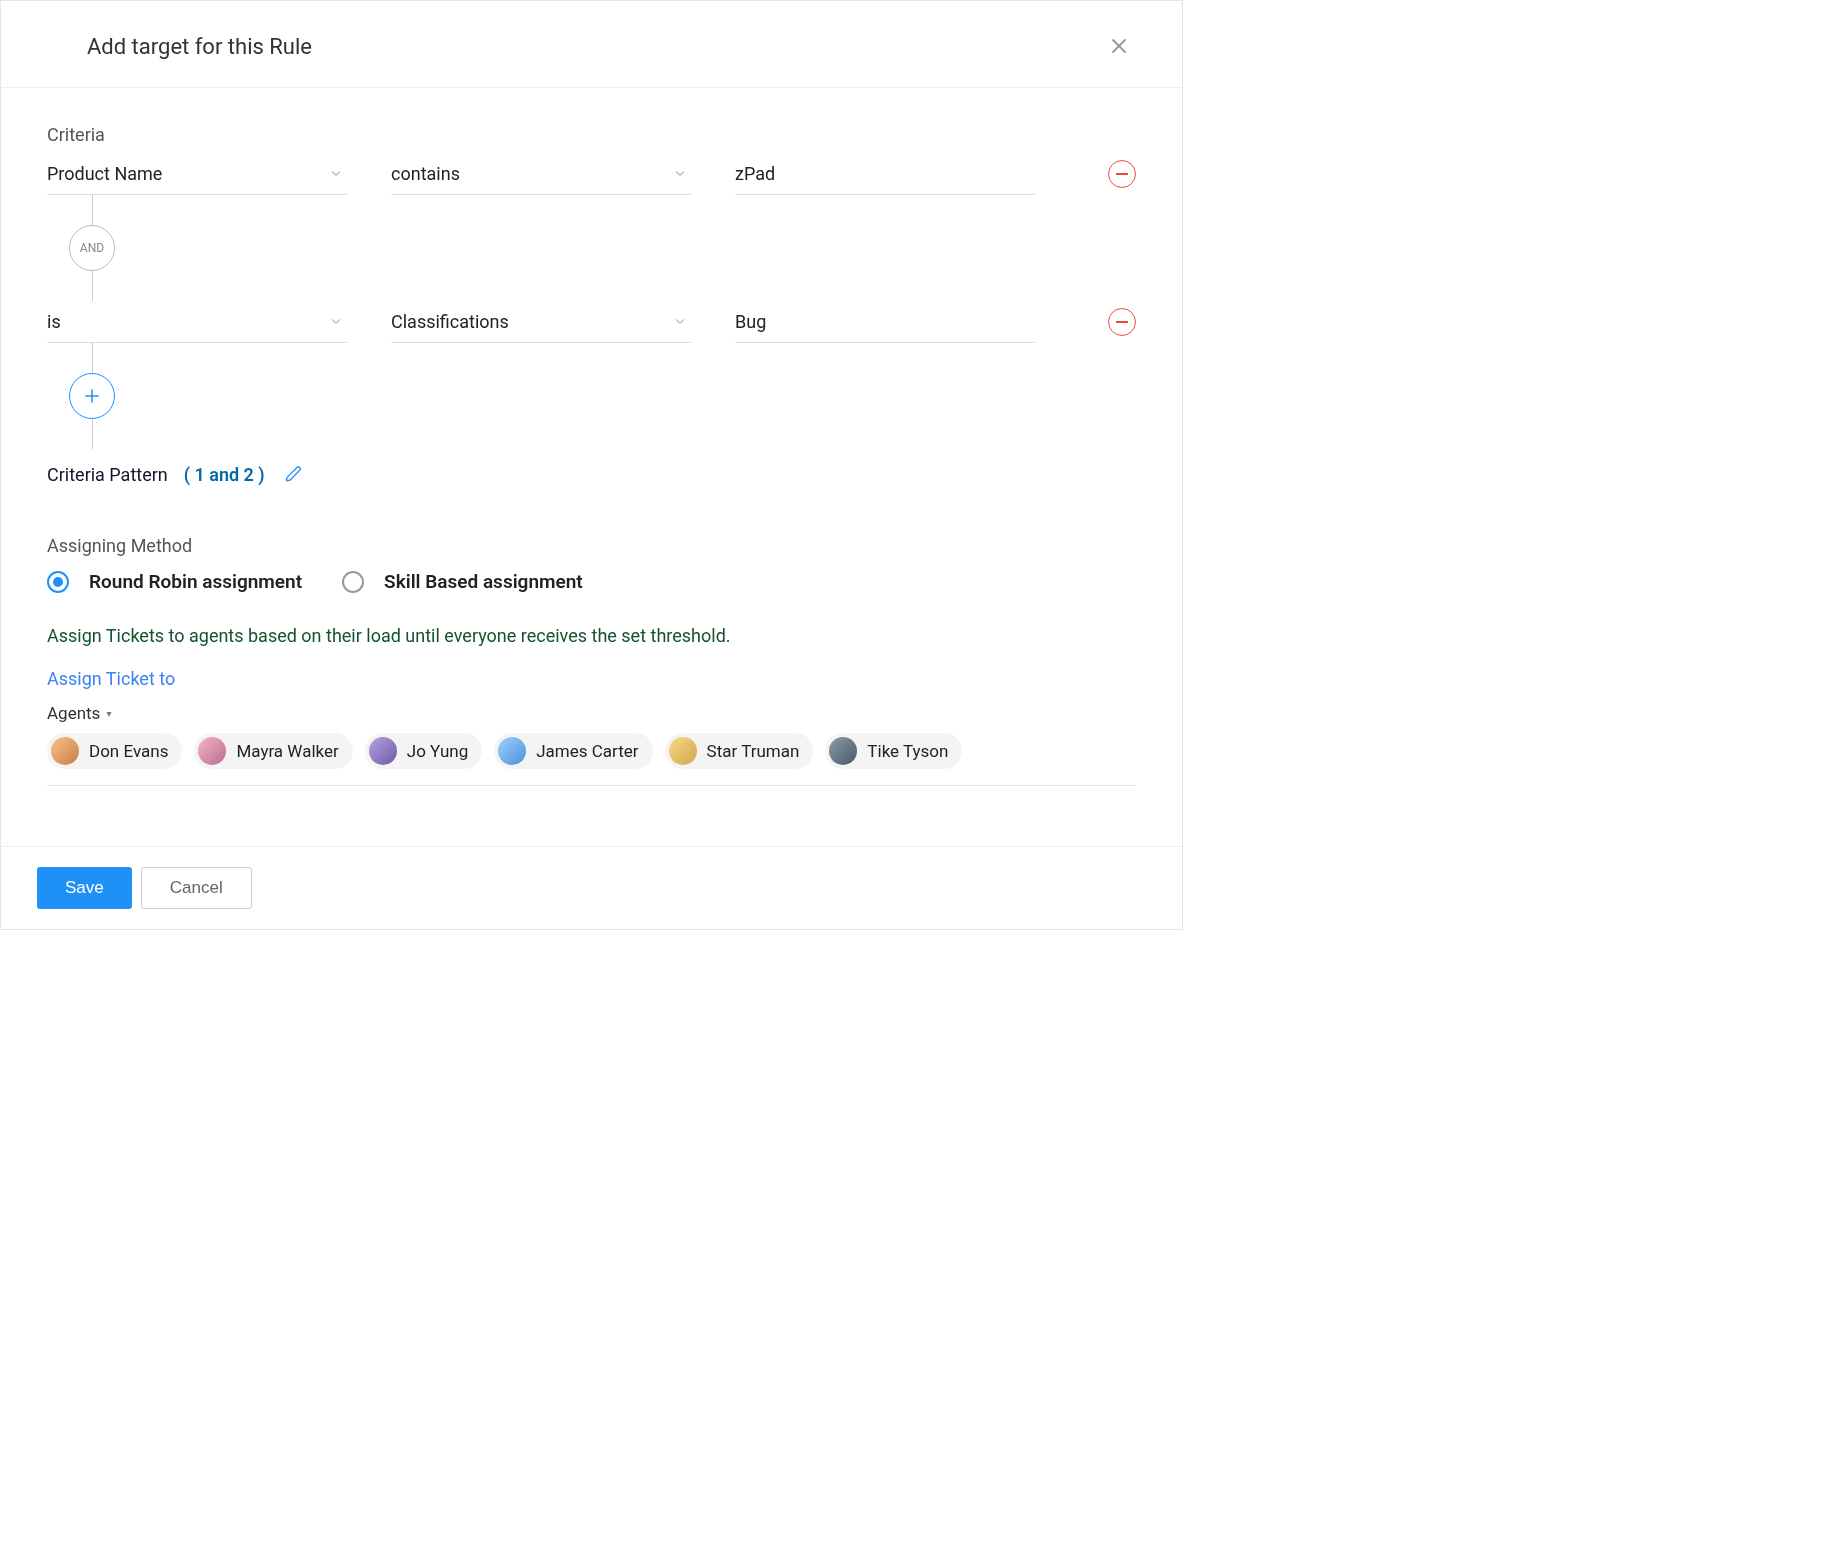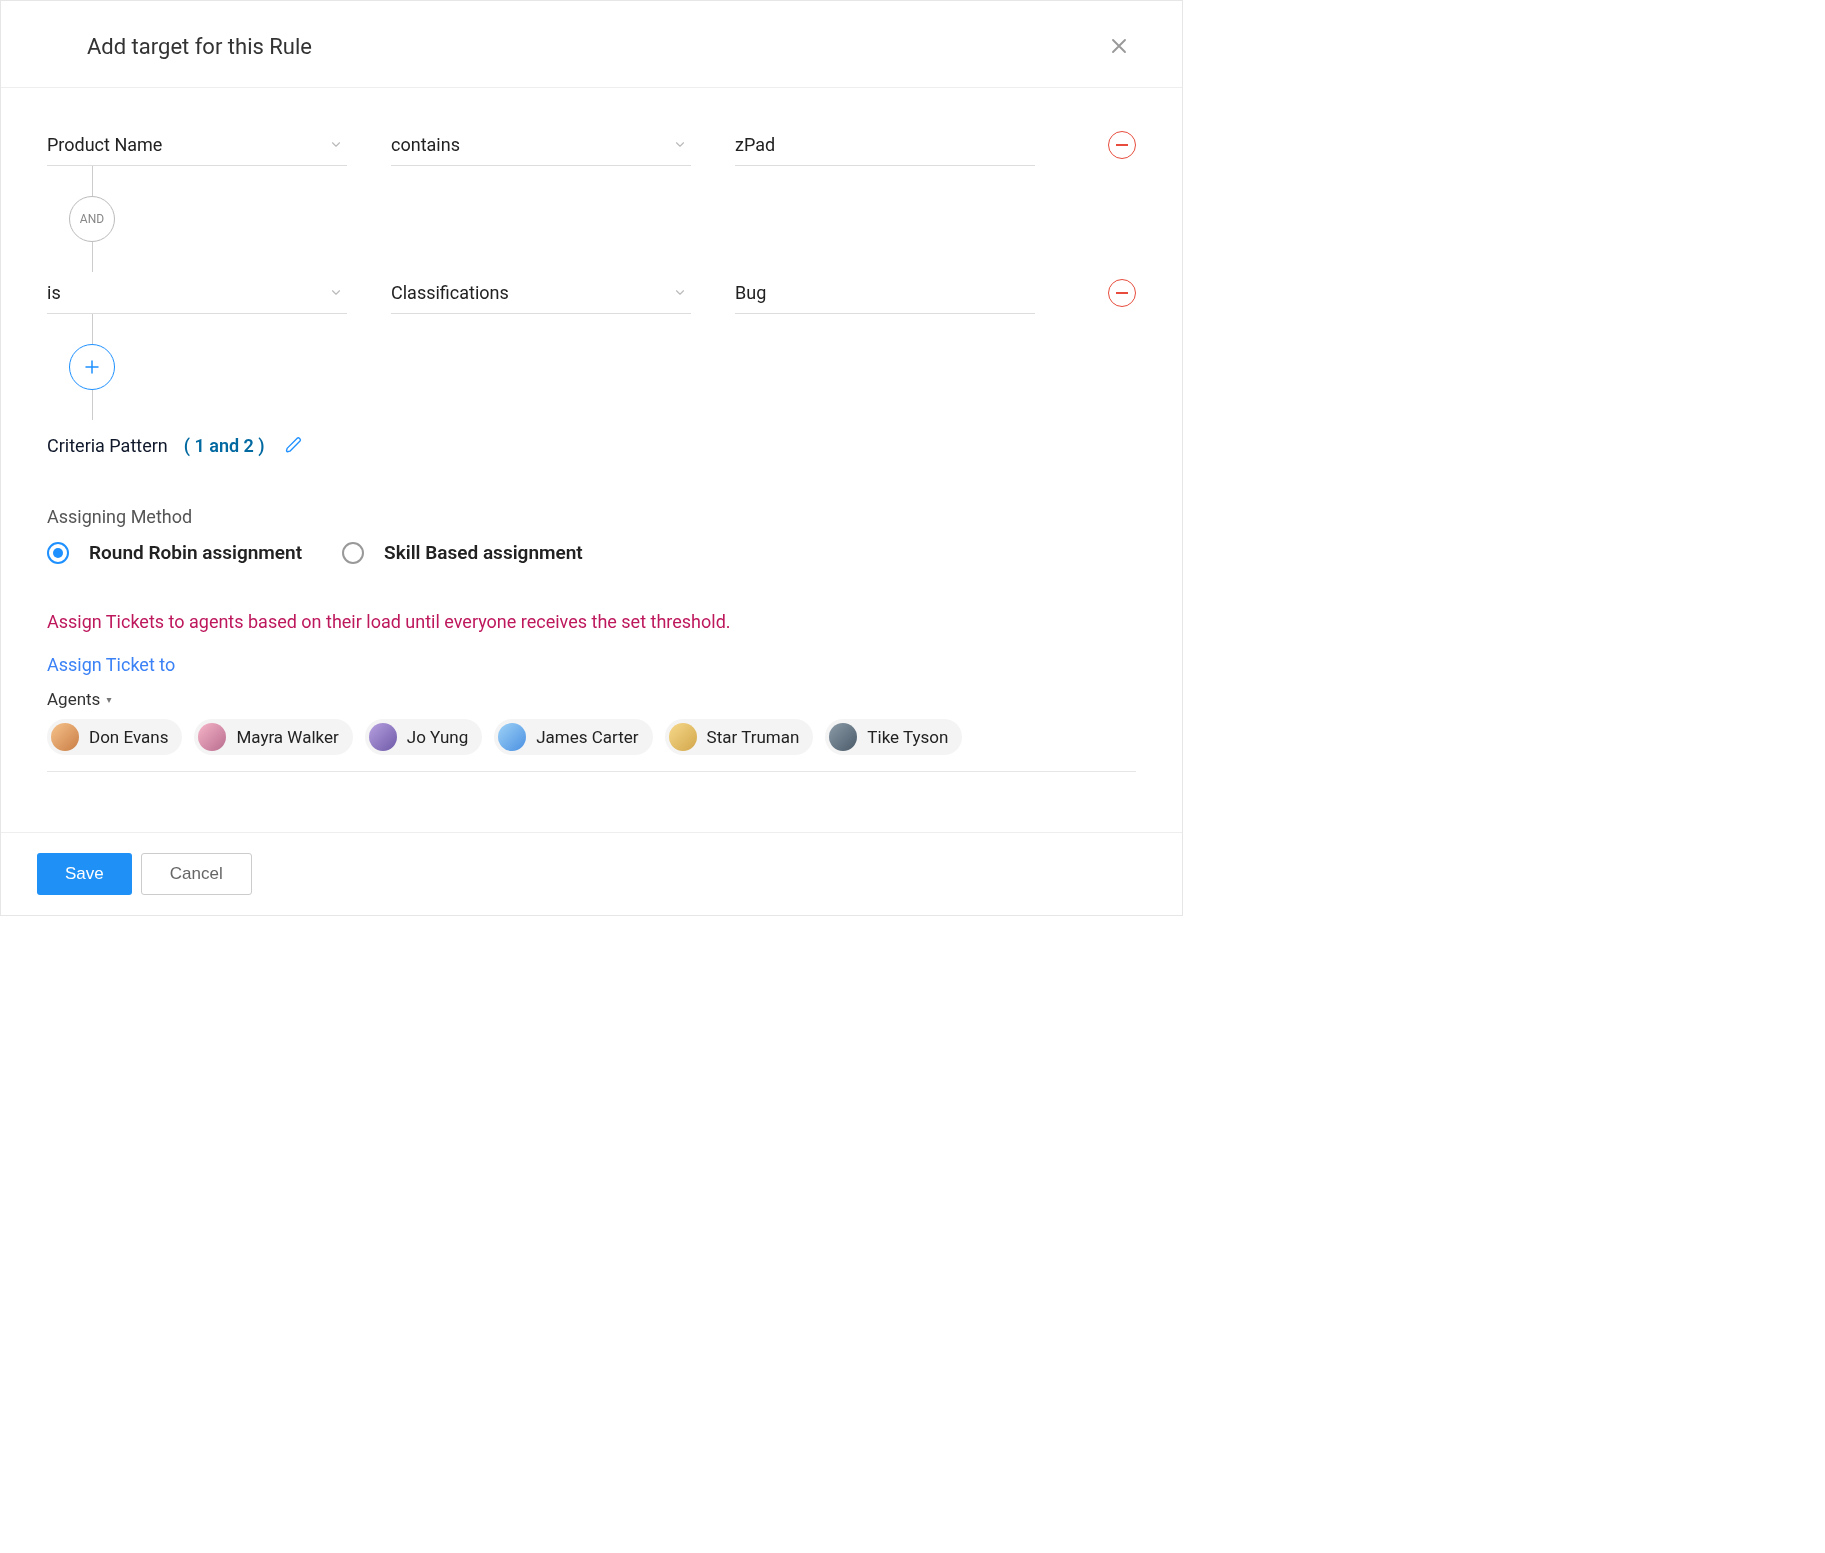"Criteria" div.section-label { html: none -> <div>Criteria</div> }
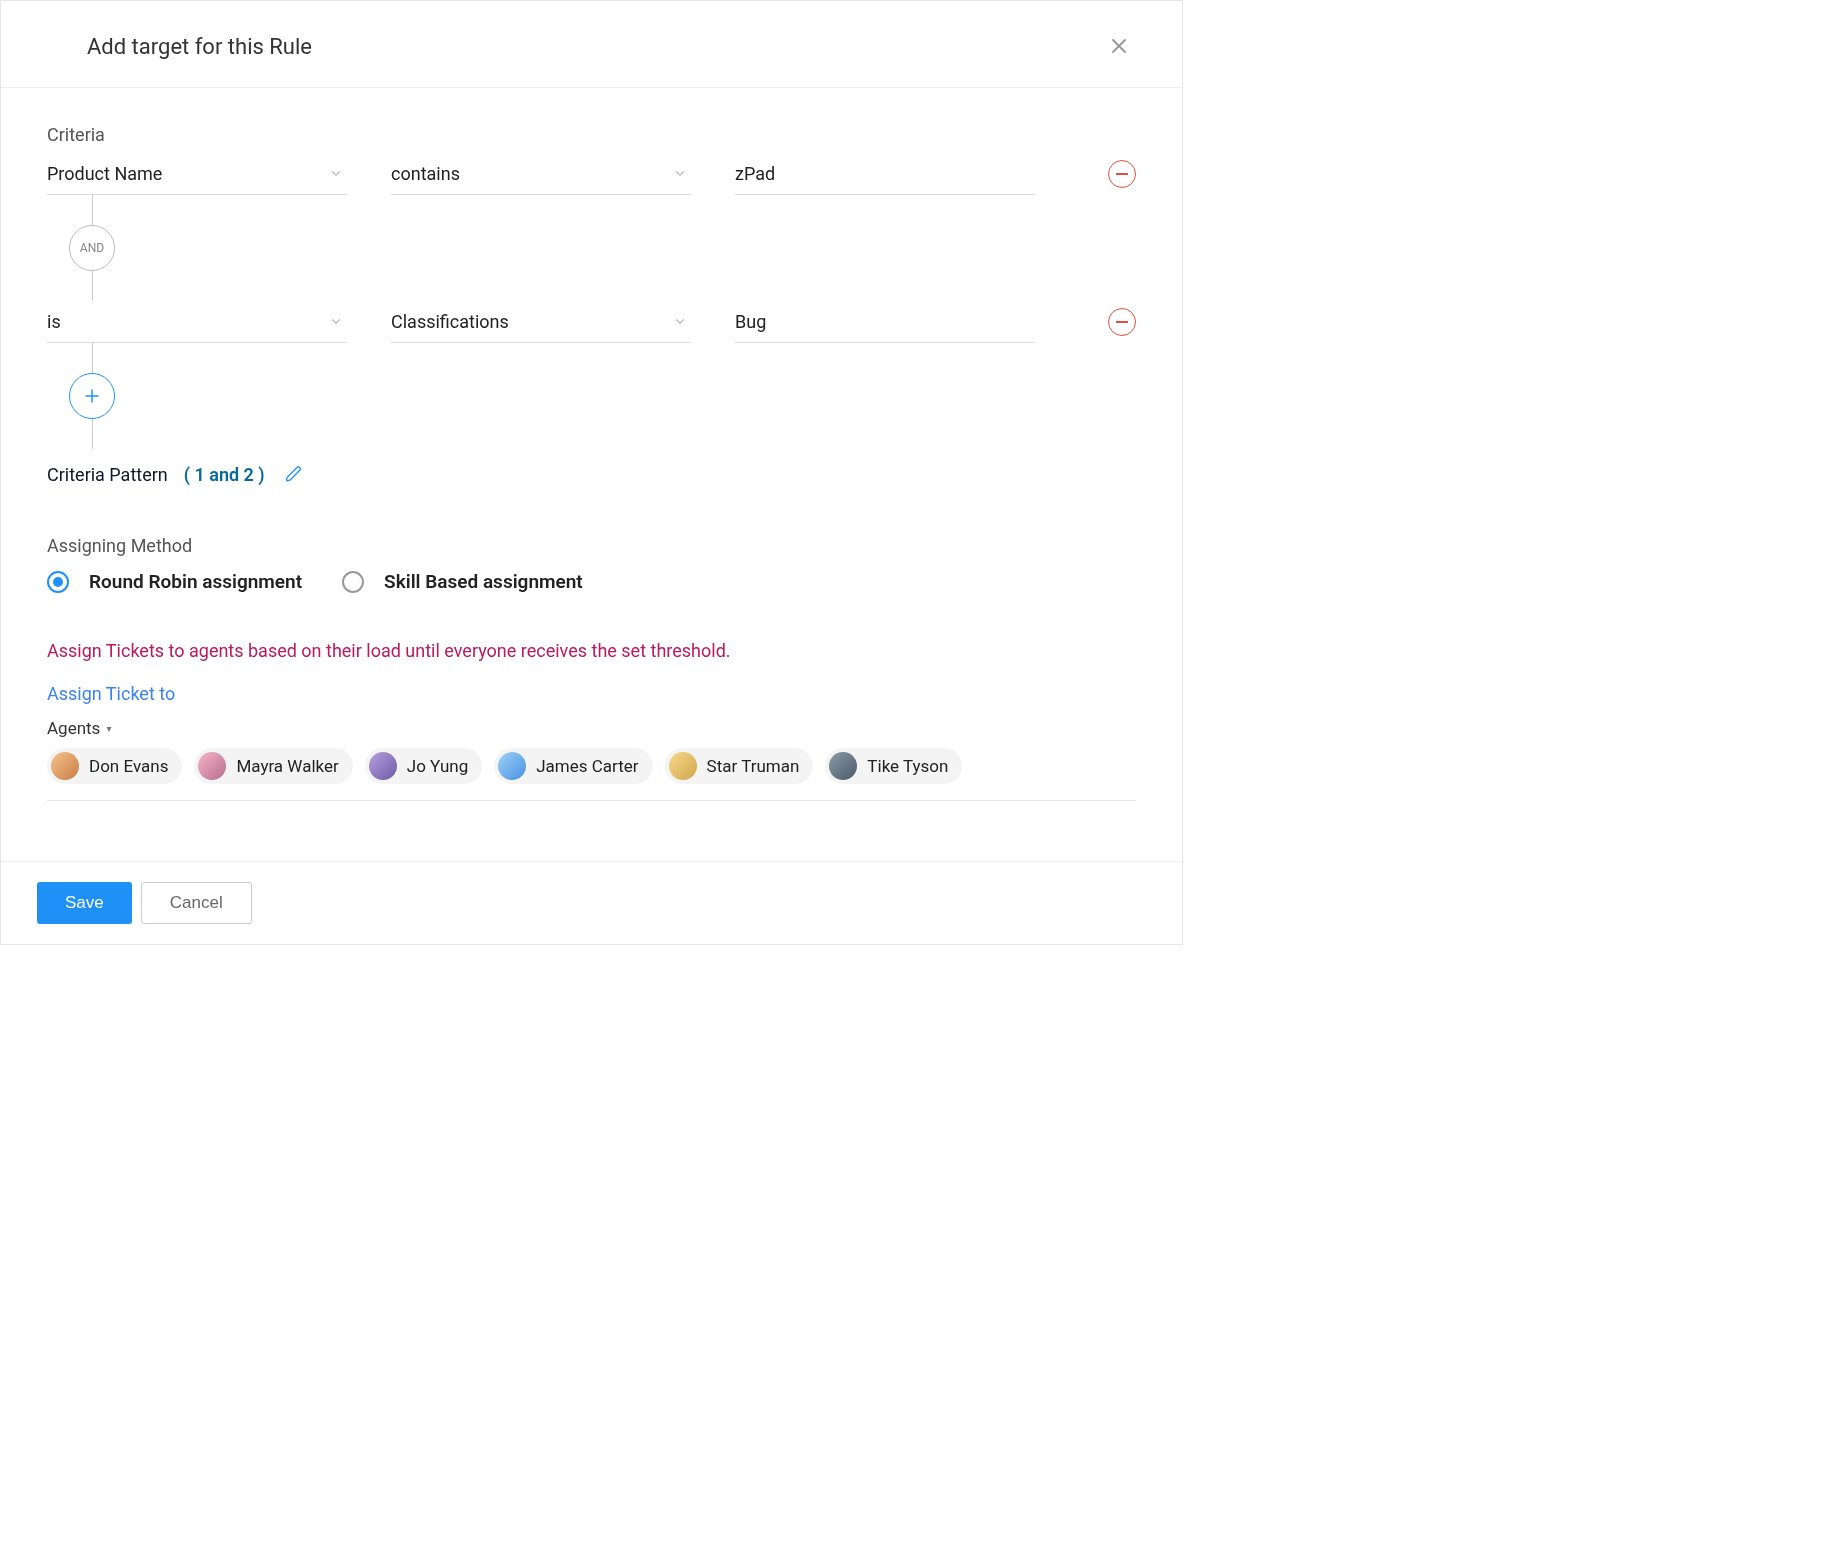"Assign Tickets to agents based" .help-text { color: #be185d -> #14532d; margin-top: 47px -> 32px }
